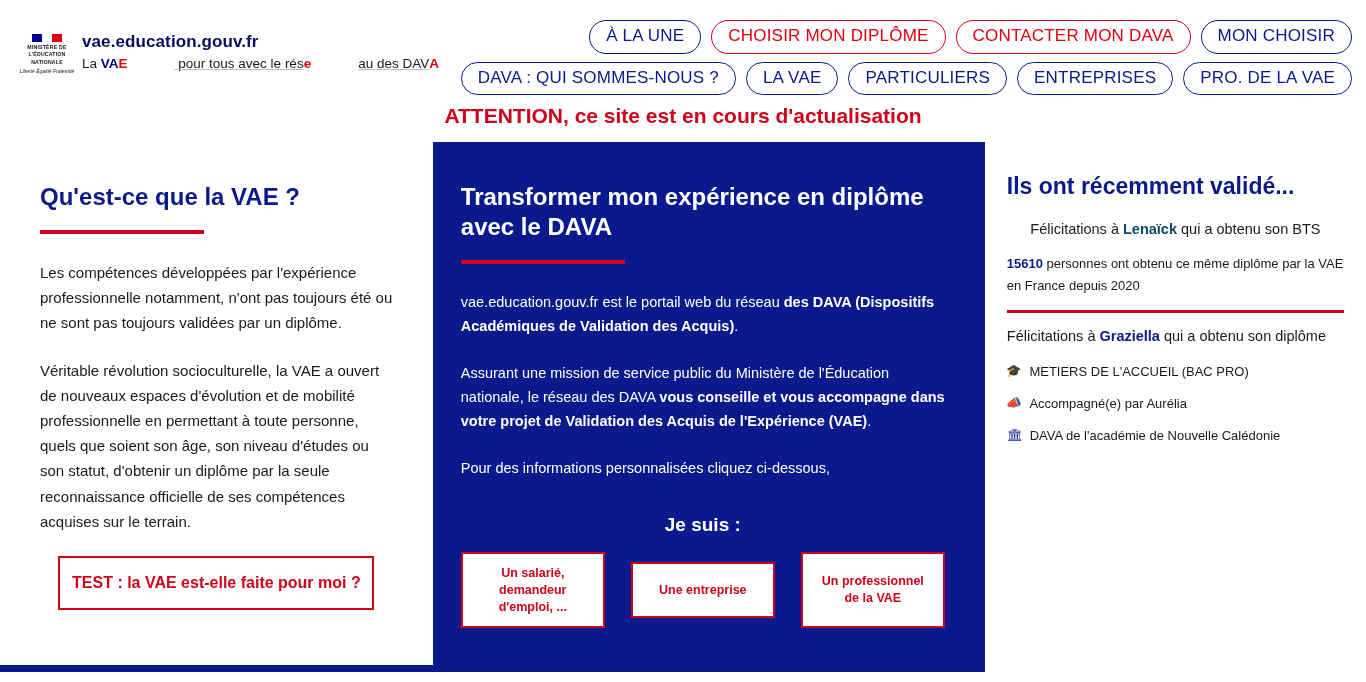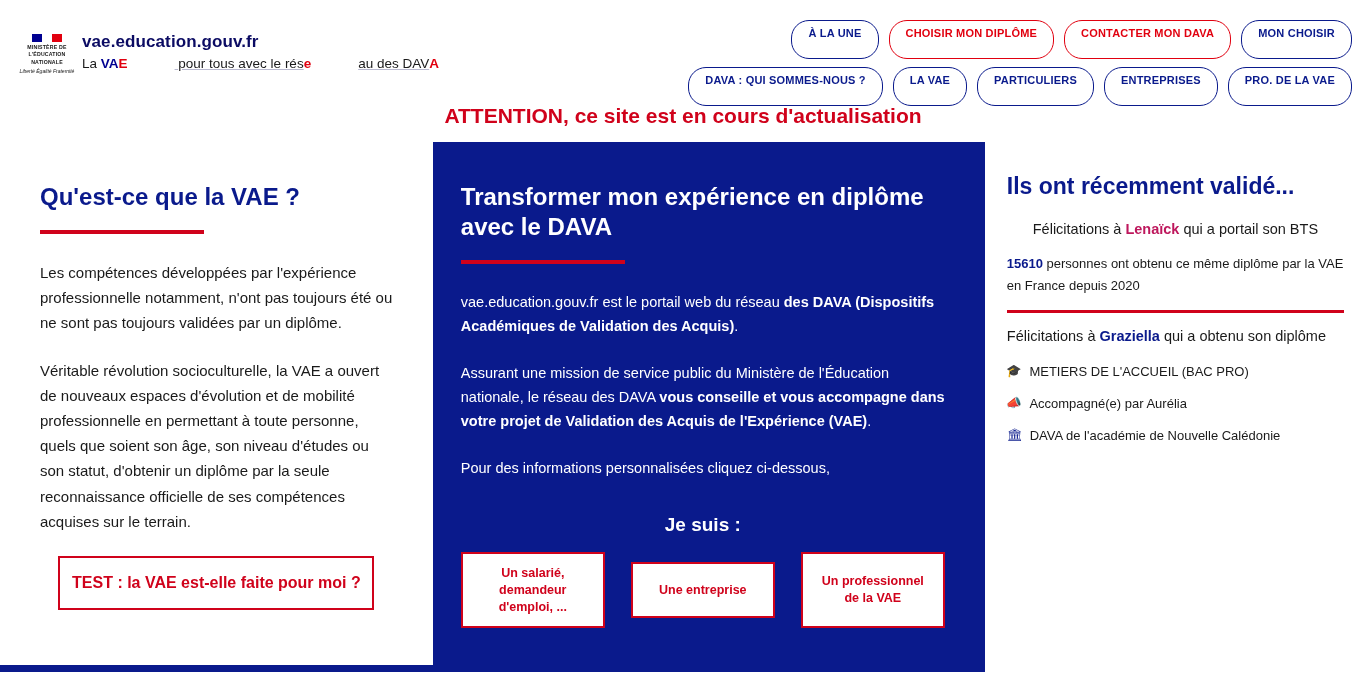"À LA UNE" .pill { font-size: 11px -> 17px; font-weight: bold -> normal; padding: 6px 16px 19px -> 6px 16px 7px }
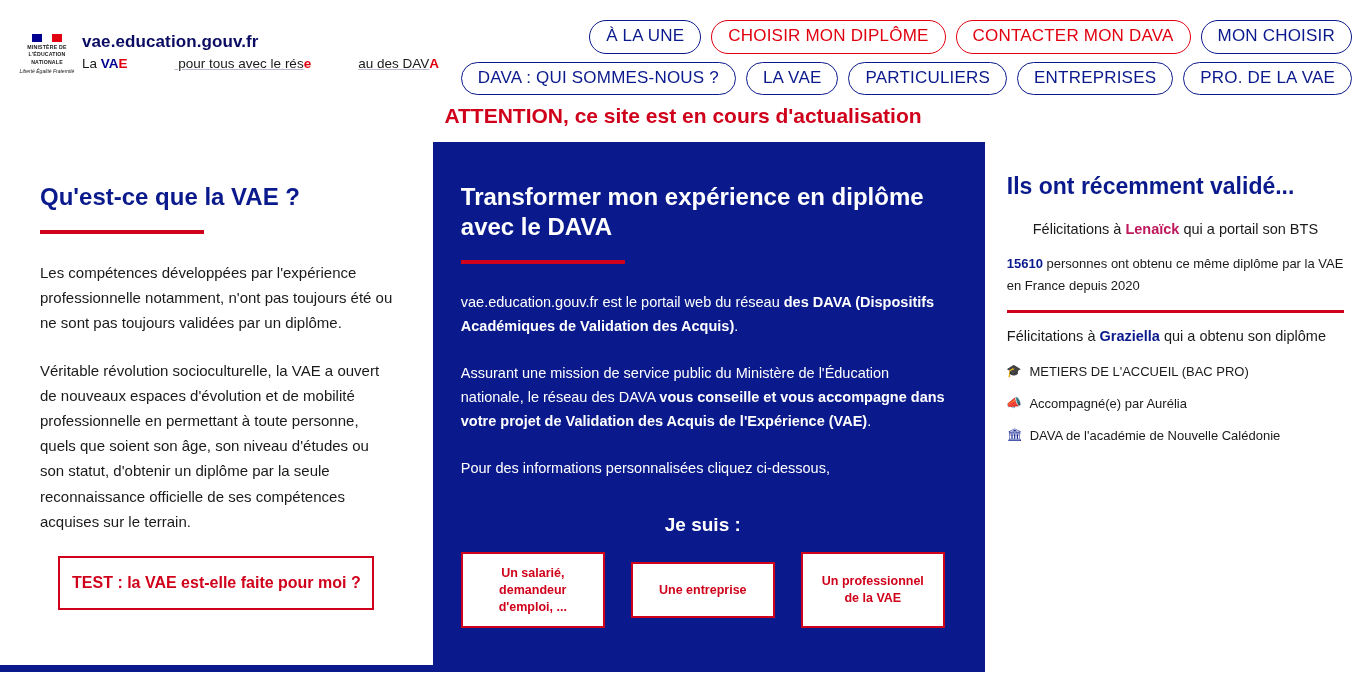"Lenaïck" .testi b { color: #be185d -> #0c4a6e }
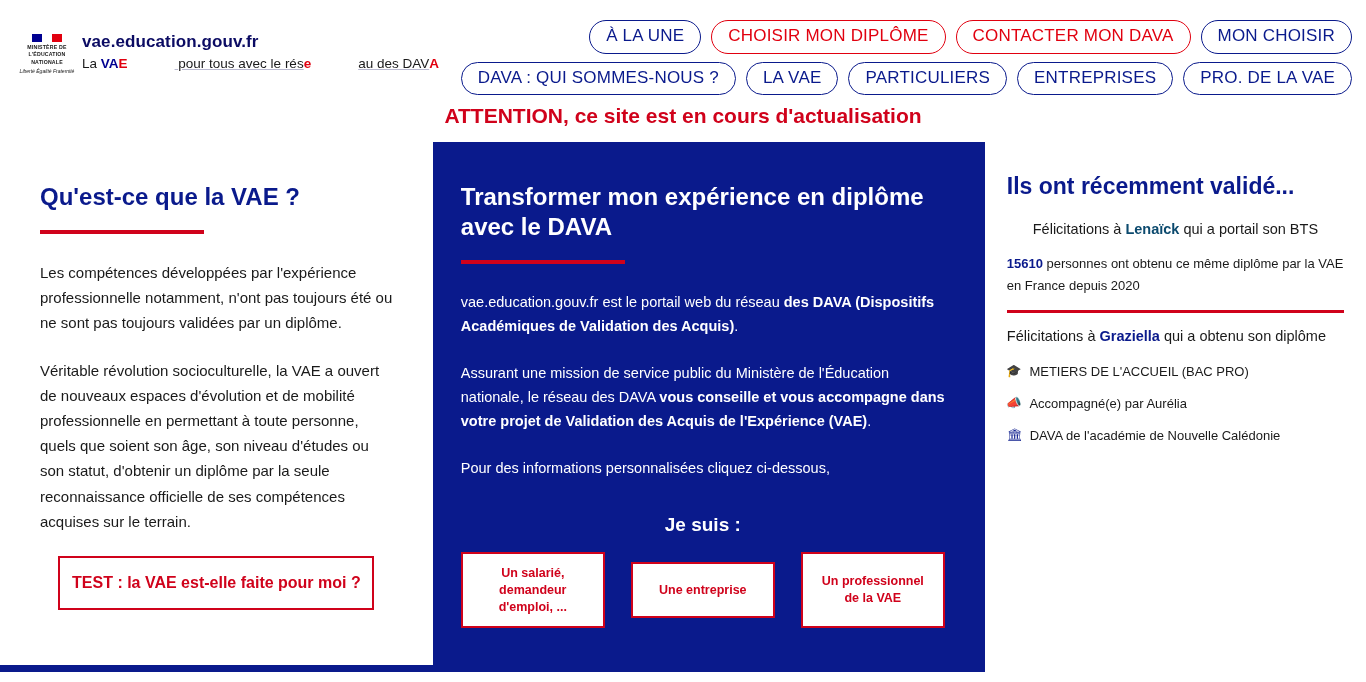"qui a portail son BTS" span { text: portail -> obtenu }
